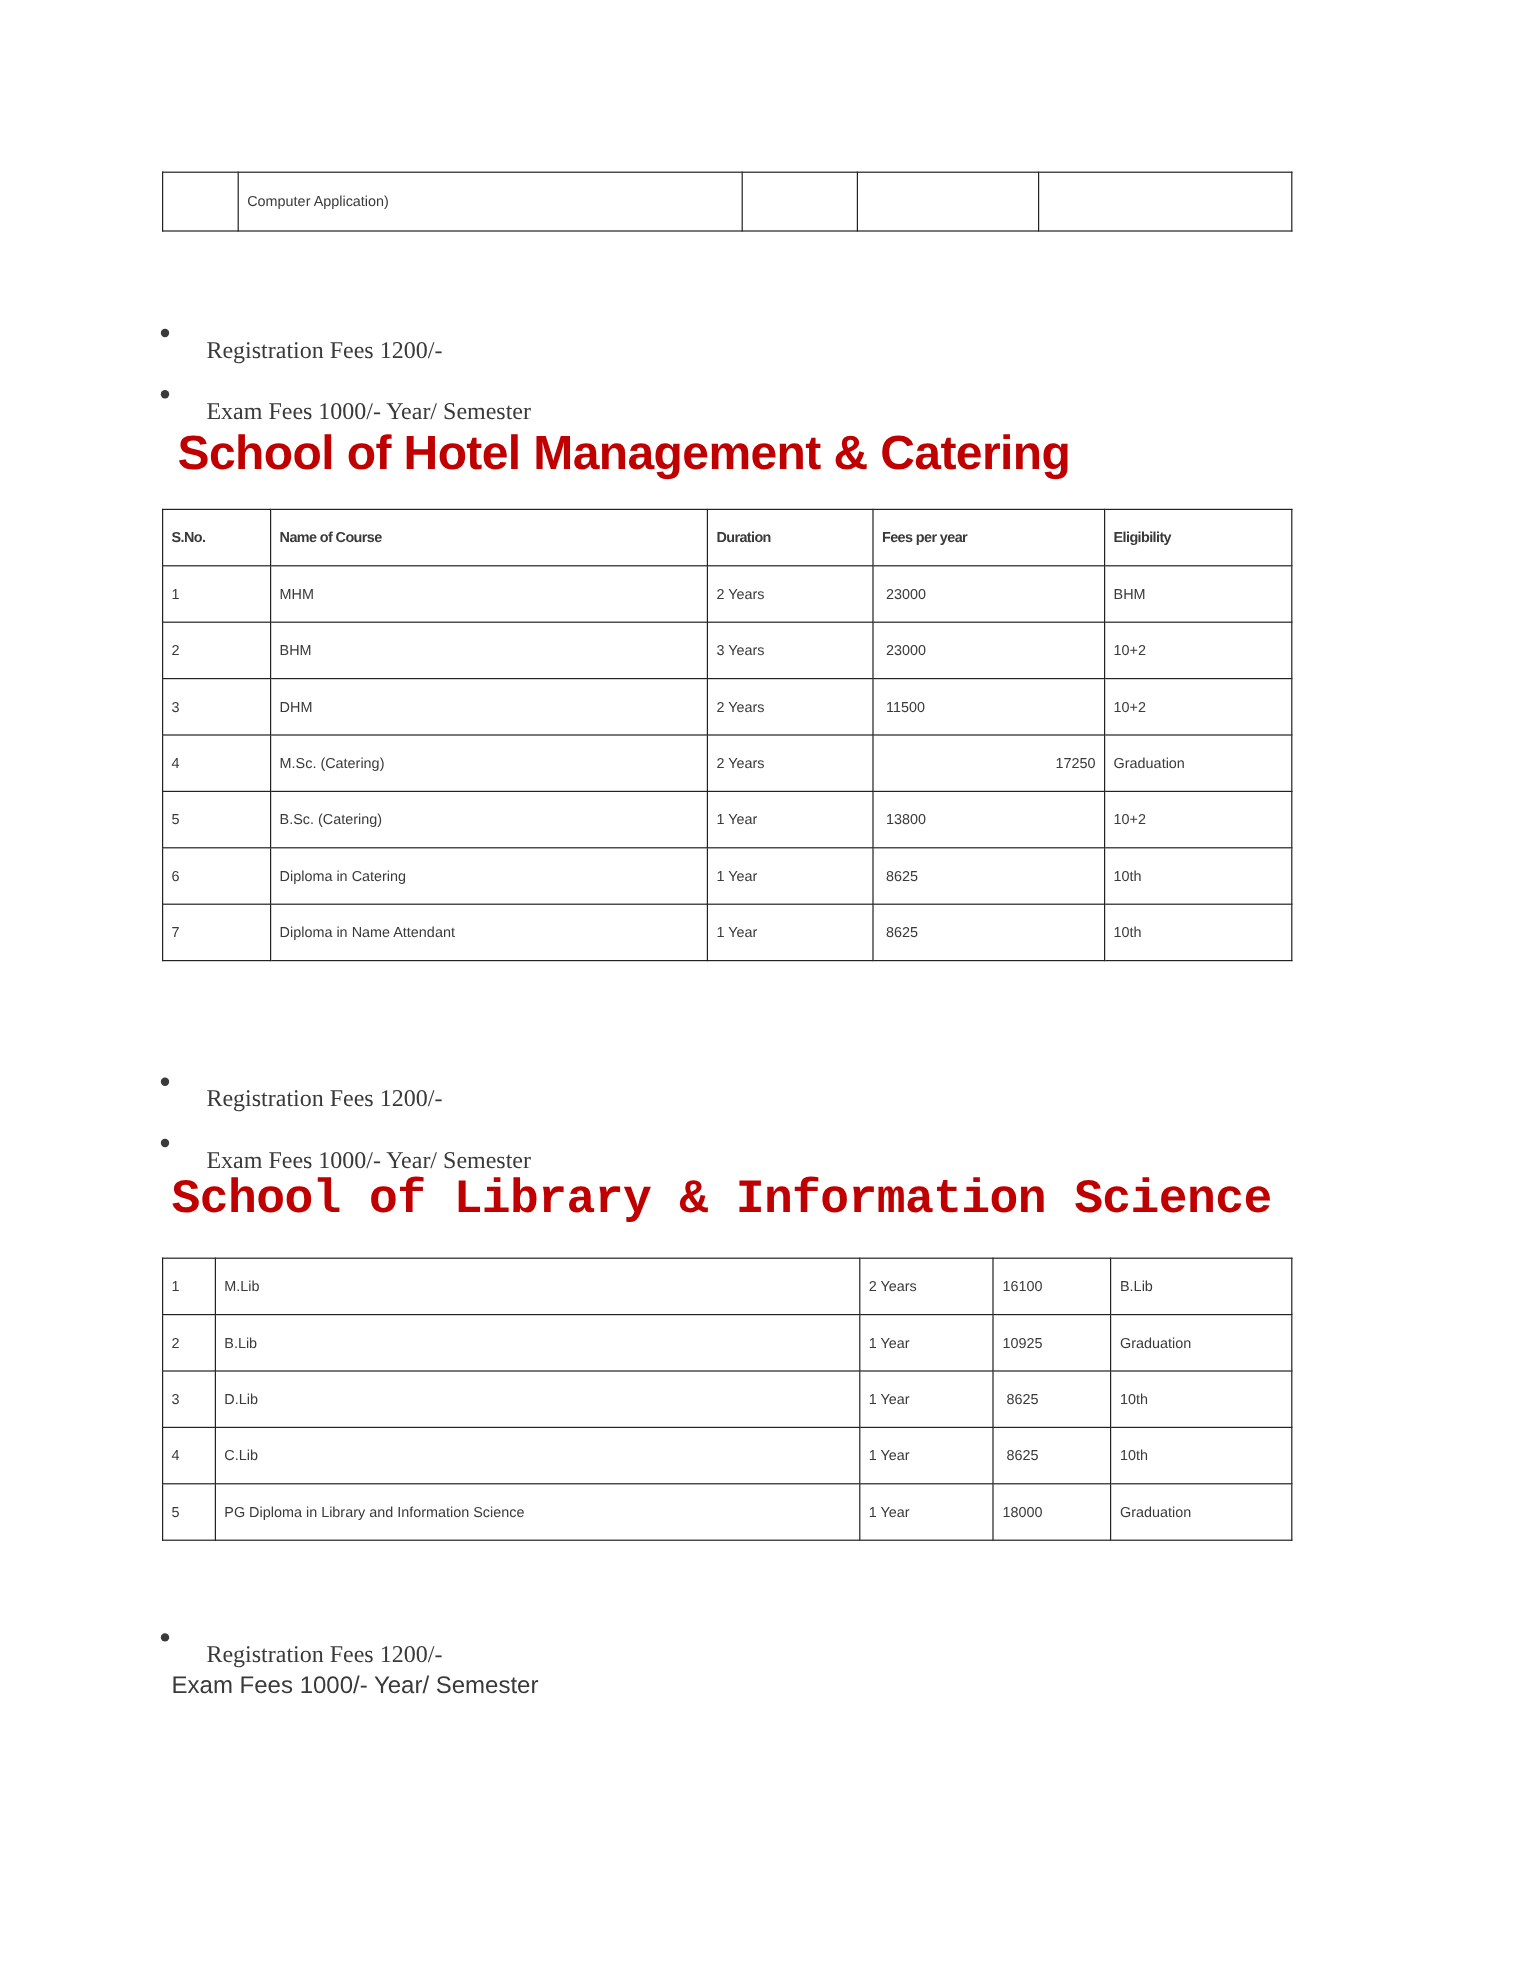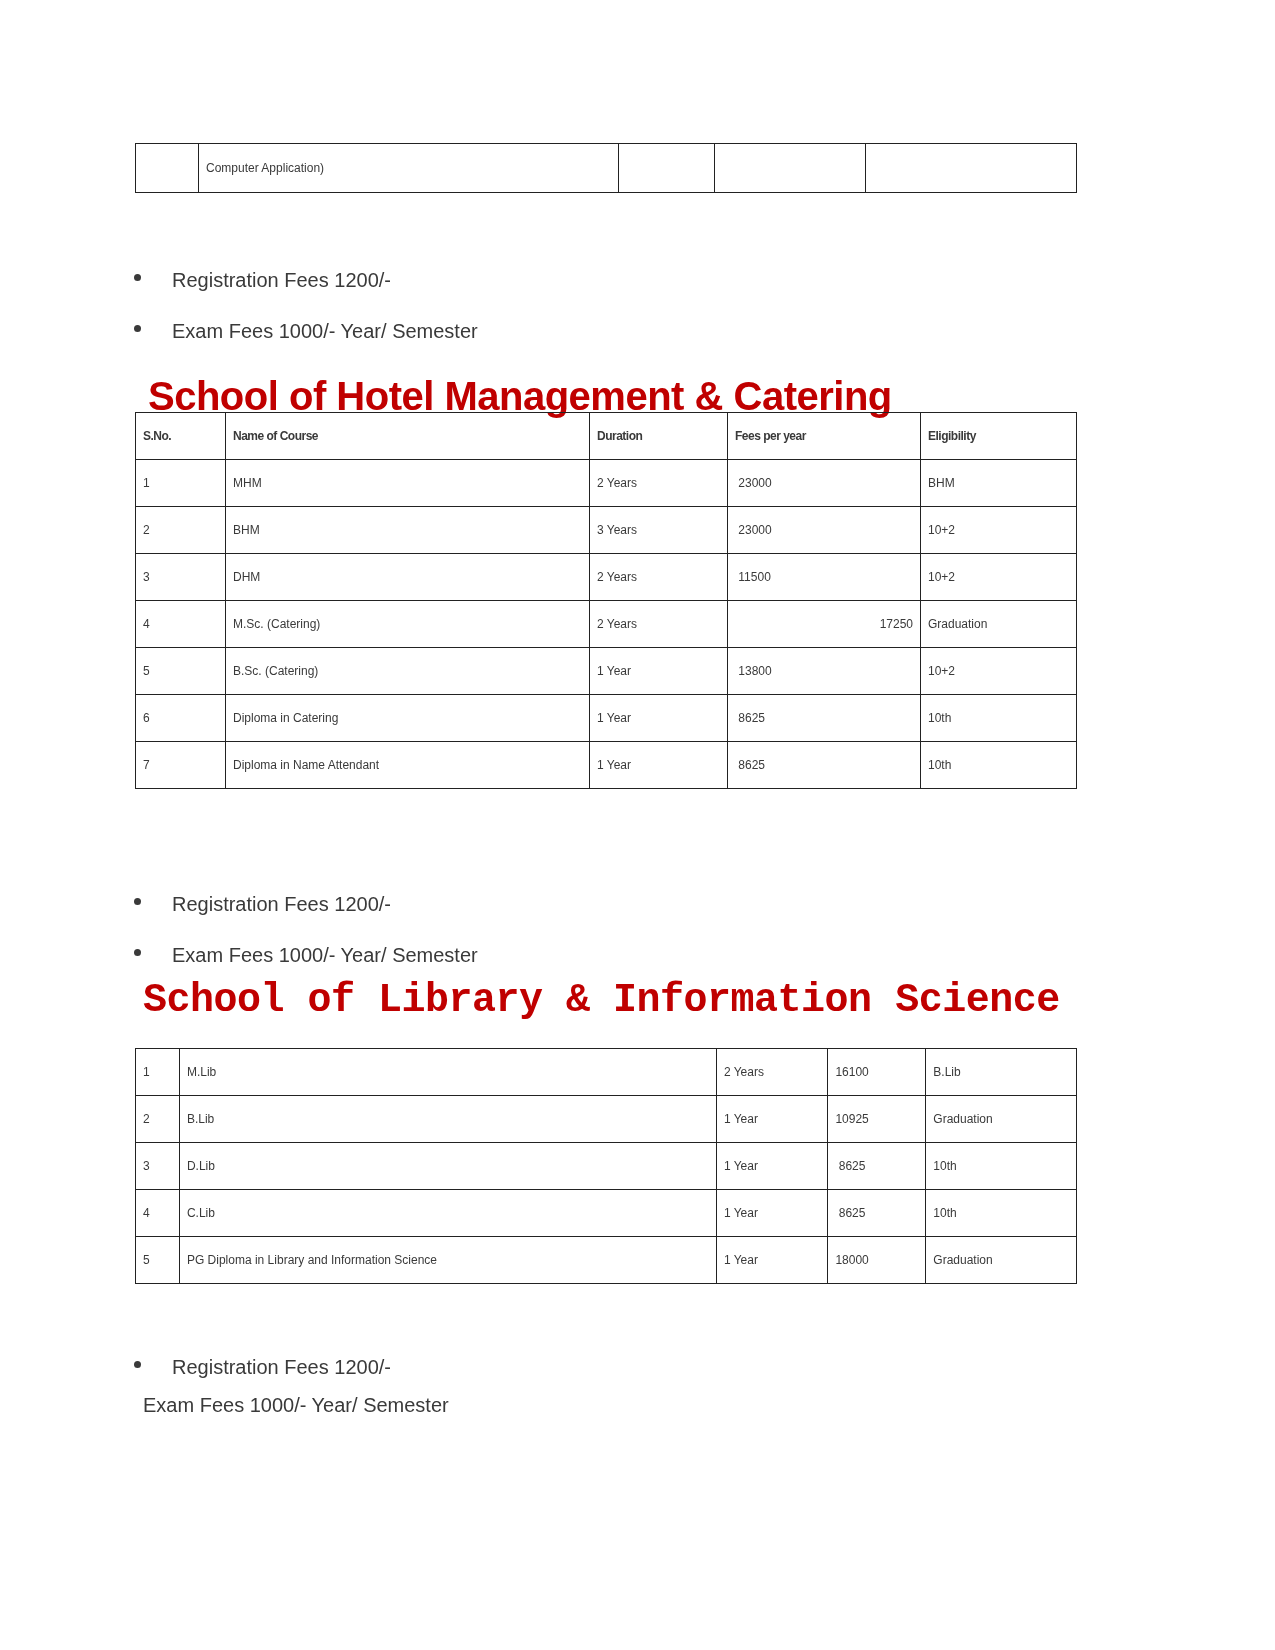"Registration Fees 1200/-" .bullet .txt { font-family: none -> Liberation Serif, serif; top: 4px -> 16px }
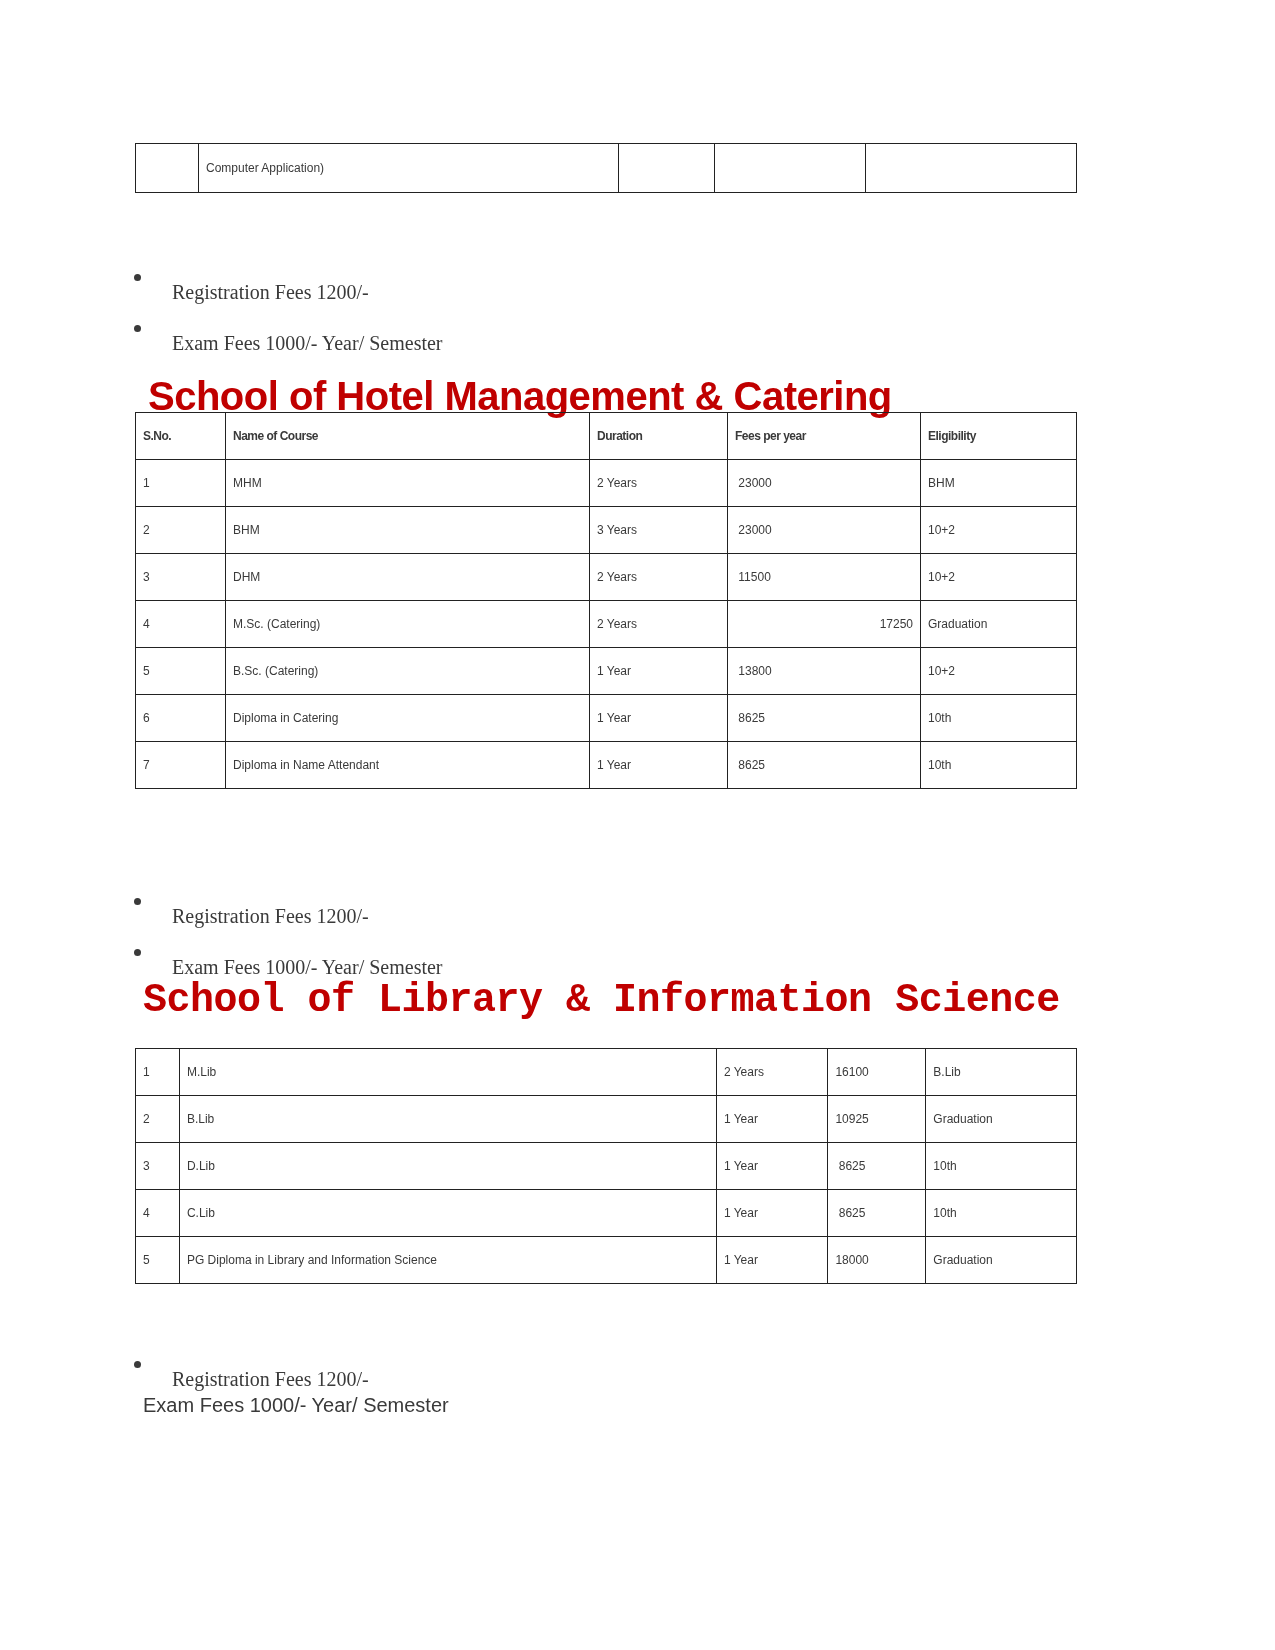"School of Hotel Management &" div.heading { top: 374px -> 356px }
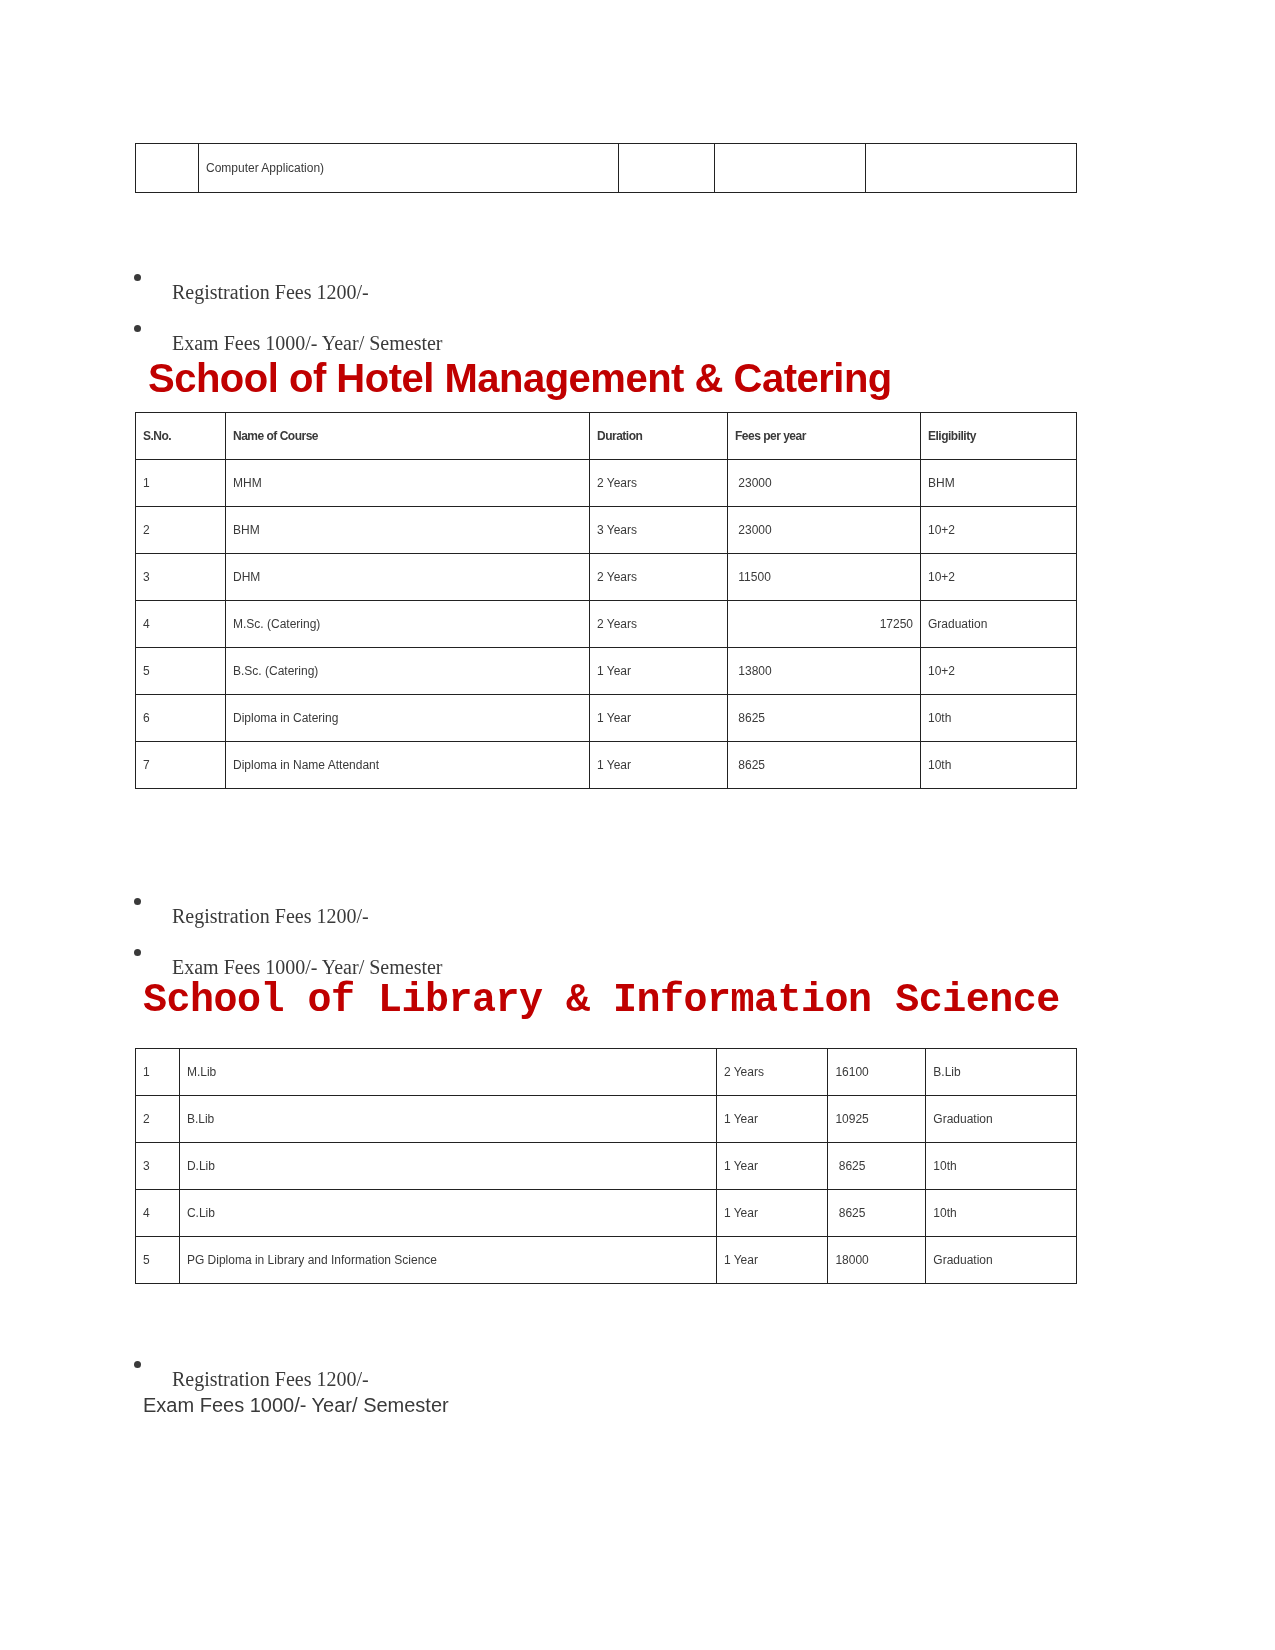"S.No." table.doc { top: 412px -> 424px }
